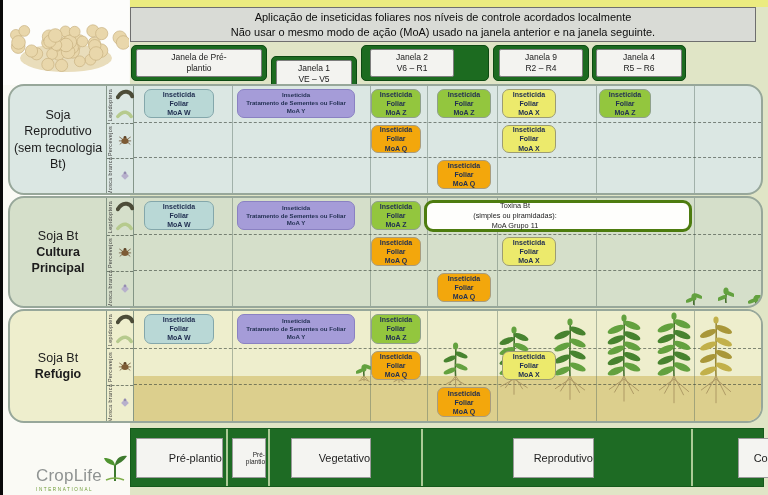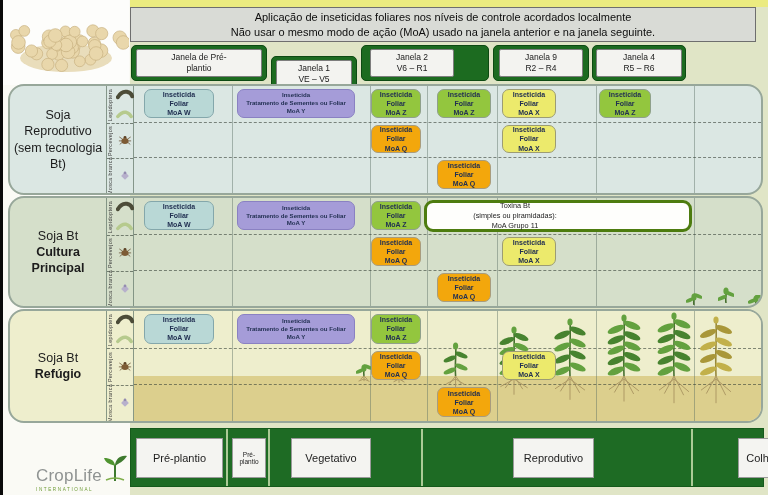"Pré-plantio" .tl-box { align-items: center -> flex-end }
